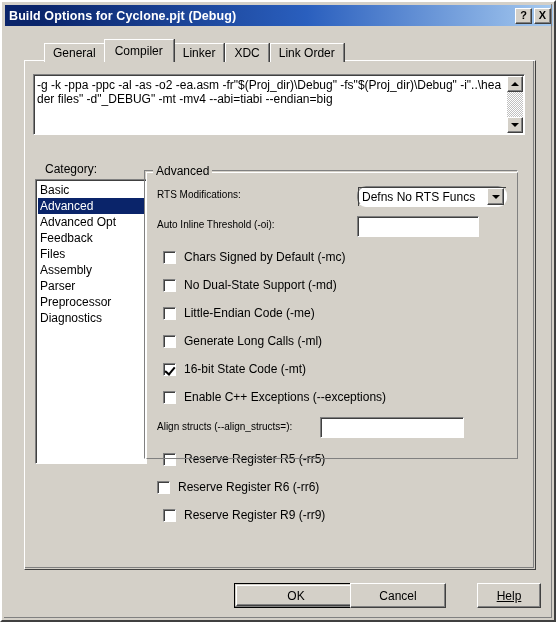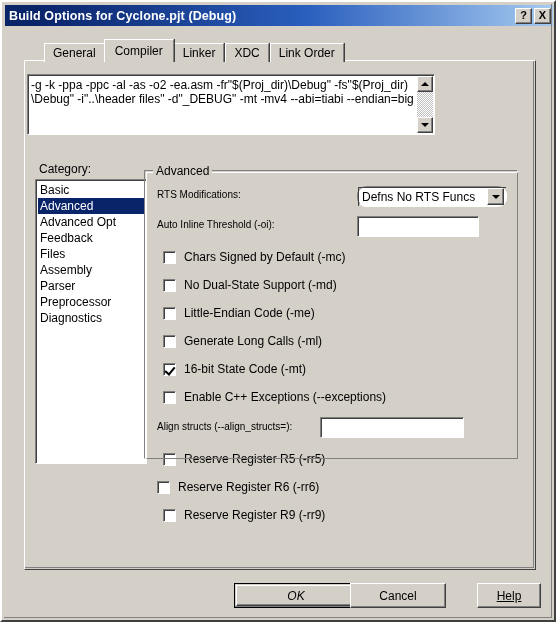"-g -k -ppa -ppc -al" .cmdbox { left: 2px -> 8px; width: 408px -> 492px }
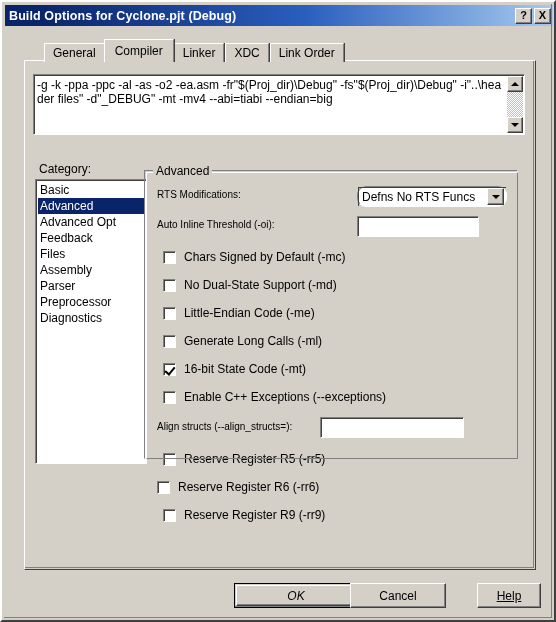"Category:" .cat-label { left: 14px -> 20px }
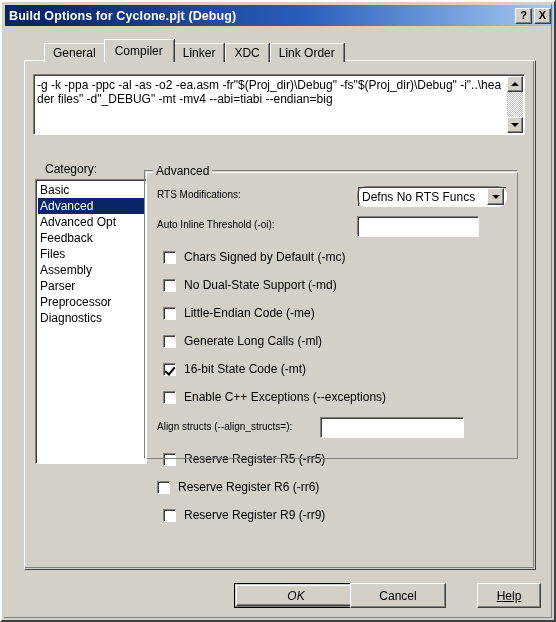"OK" div.btn { font-style: italic -> none }
